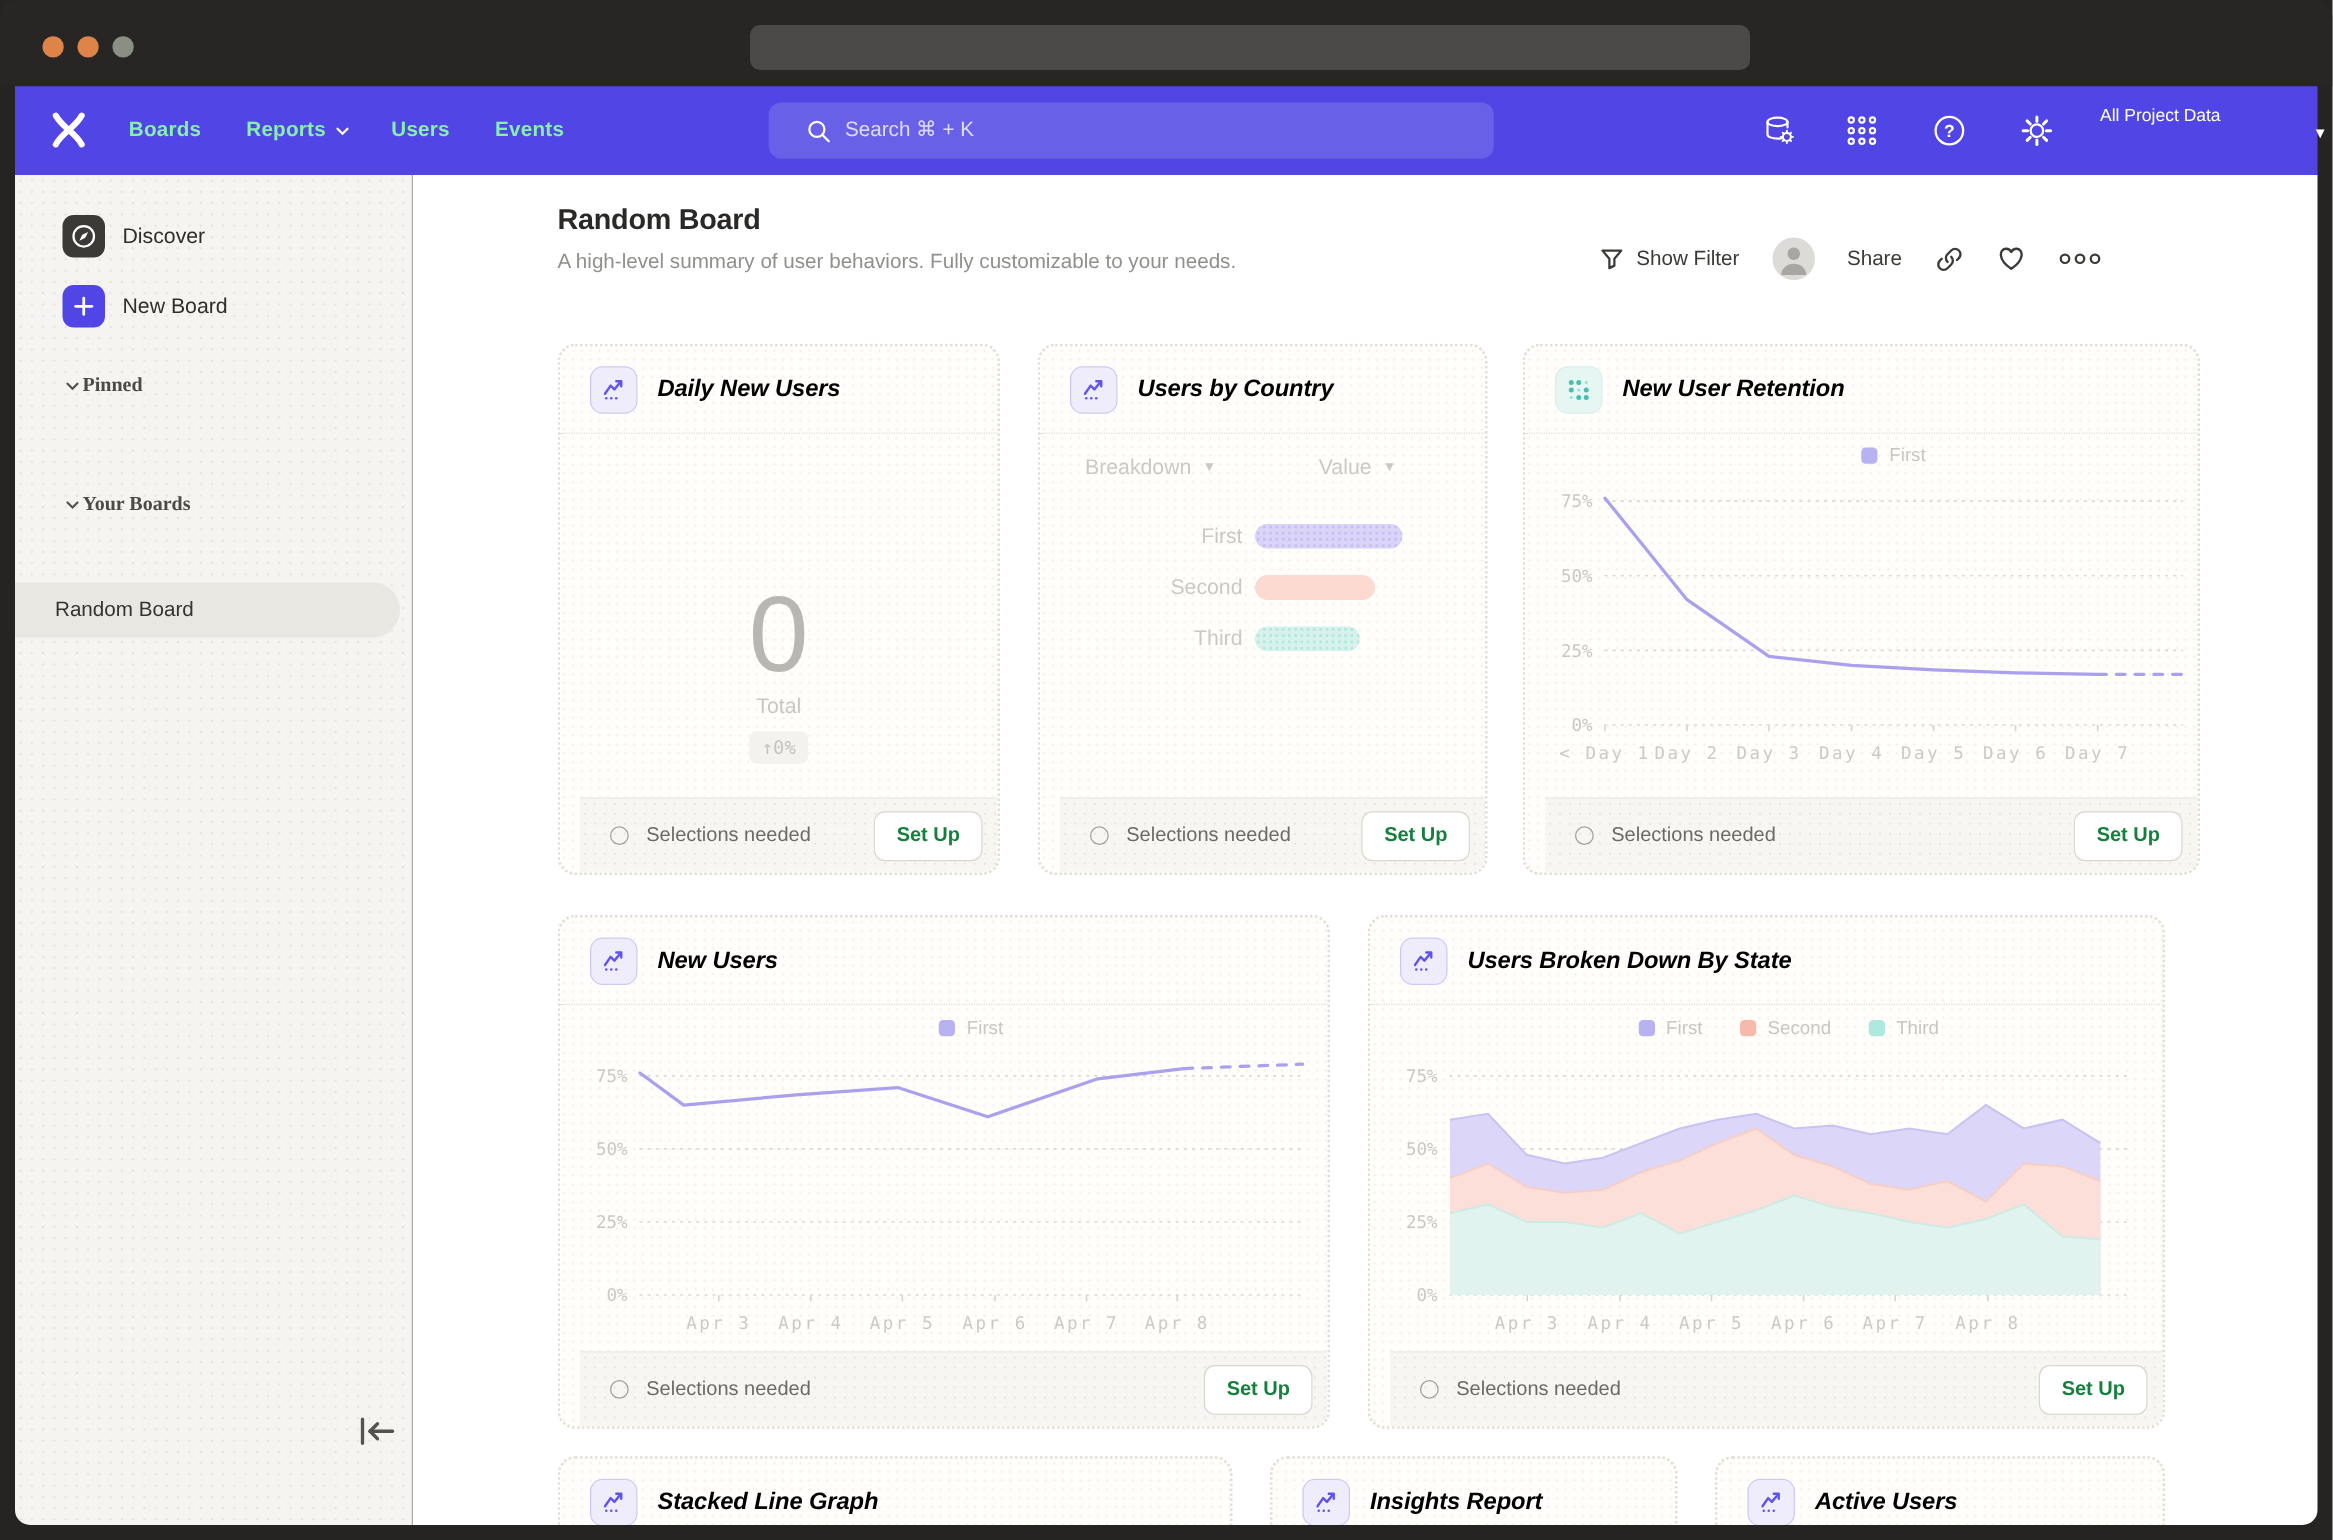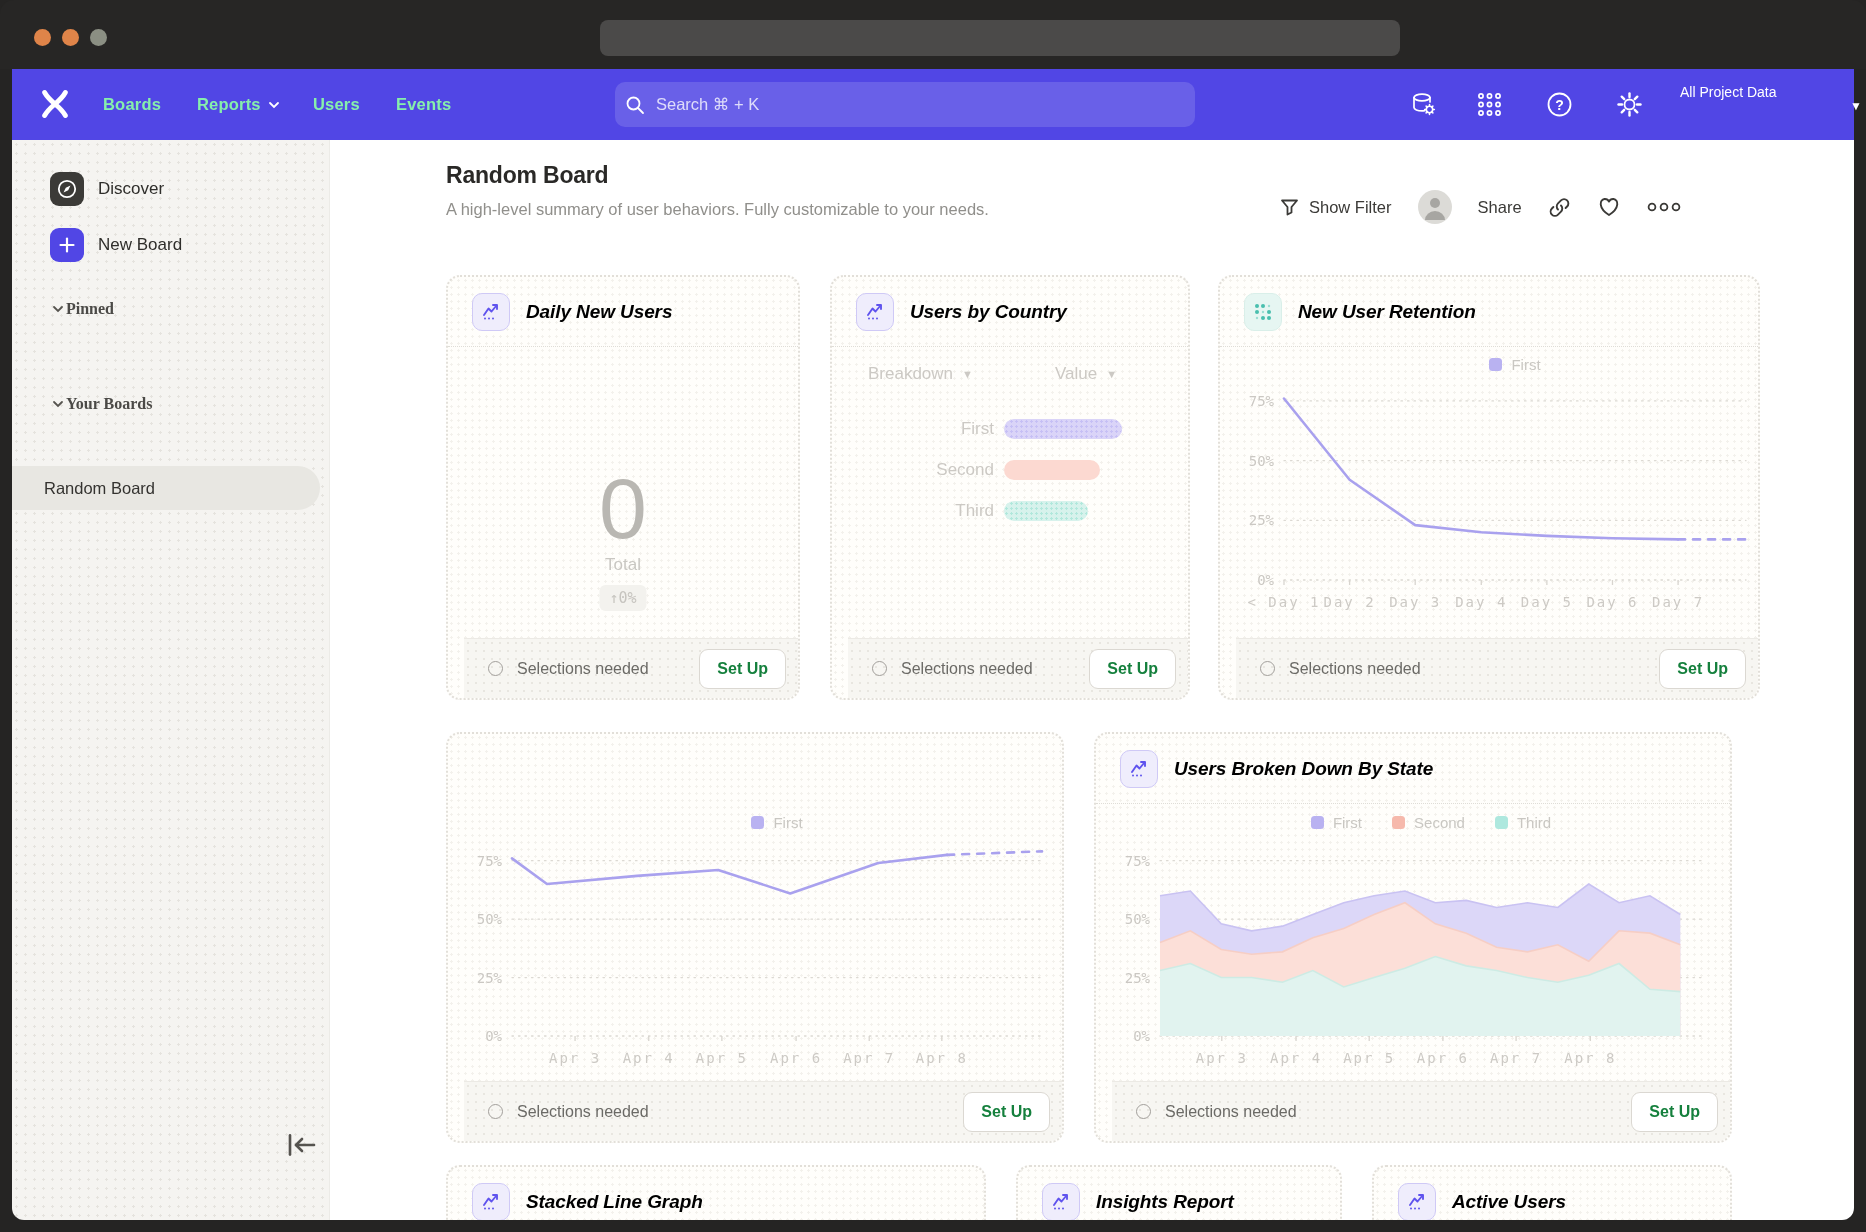"Search ⌘ + K" .nv-search { padding-left: 10px -> 30px }
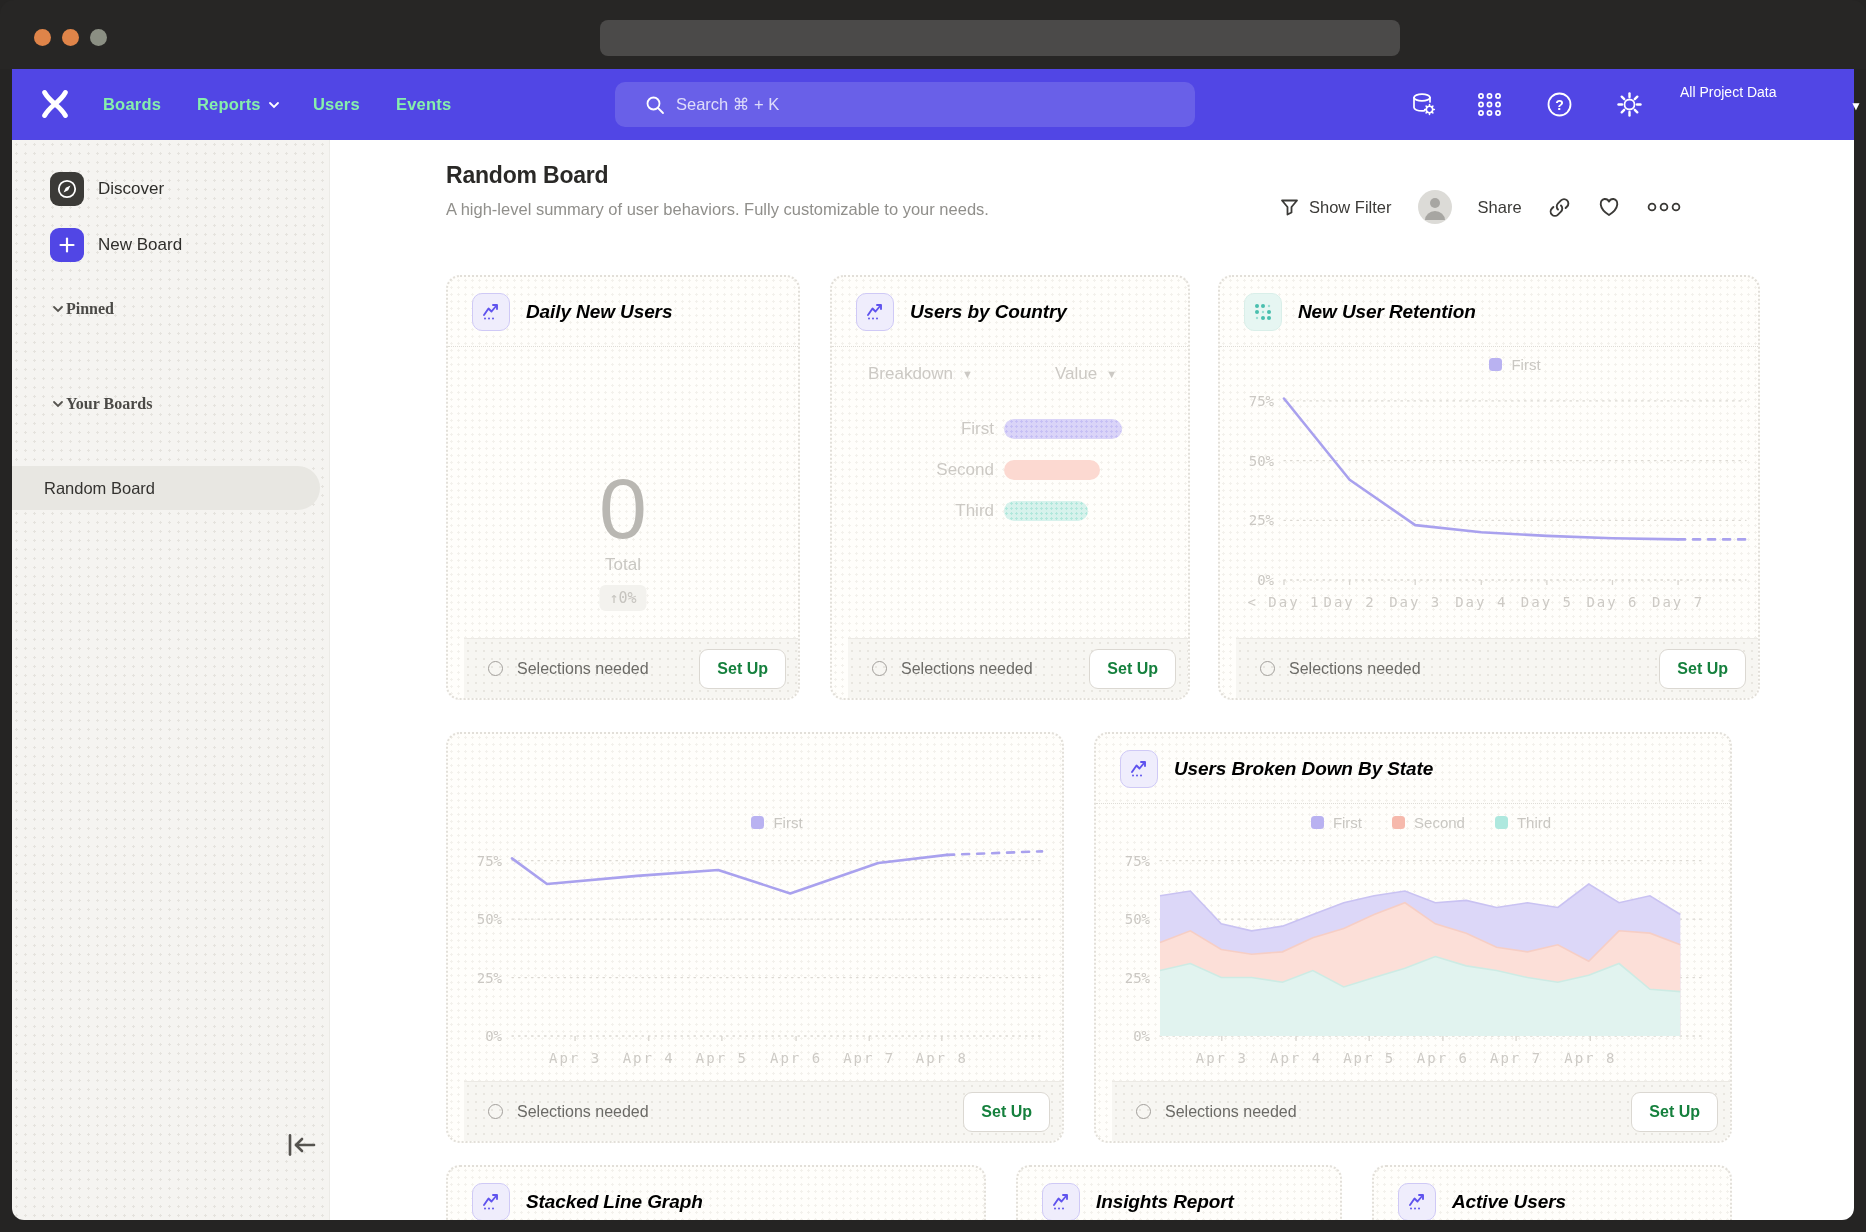"New Users" div.chead { html: none -> <div> <span> <svg> <polyline></polyline> <polyline></polyline> <g> <circle></circle> <circle></circle> <circle></circle> </g> </svg> </span> <span>New Users</span> </div> }
